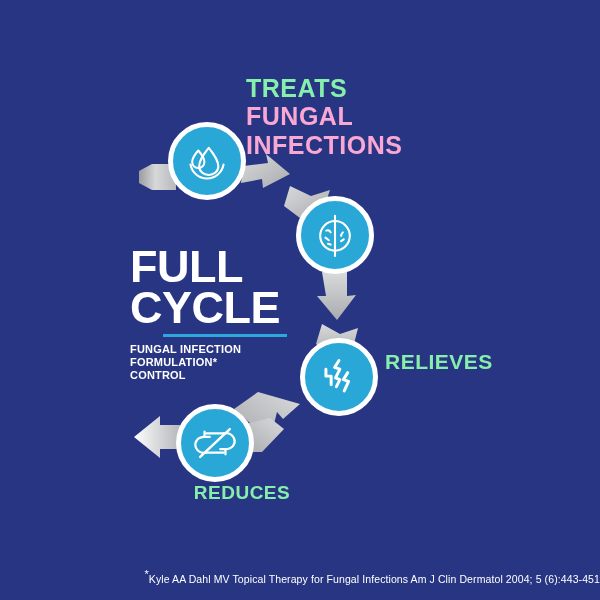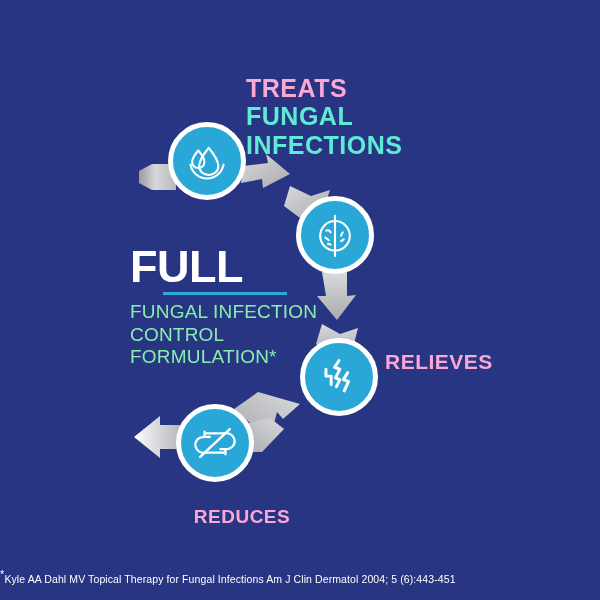"TREATS" .callout .lead { color: #f9a8d4 -> #86efac }
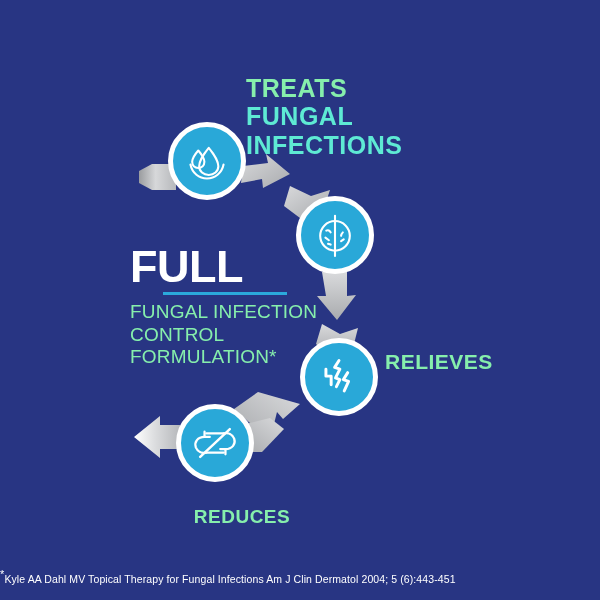"FUNGAL" .callout .rest { color: #5eead4 -> #f9a8d4 }
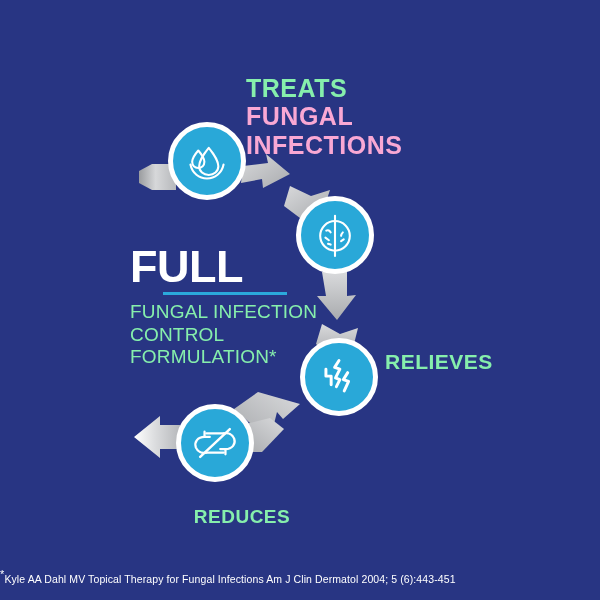"CYCLE" span.bigline { html: none -> <span>CYCLE</span> }
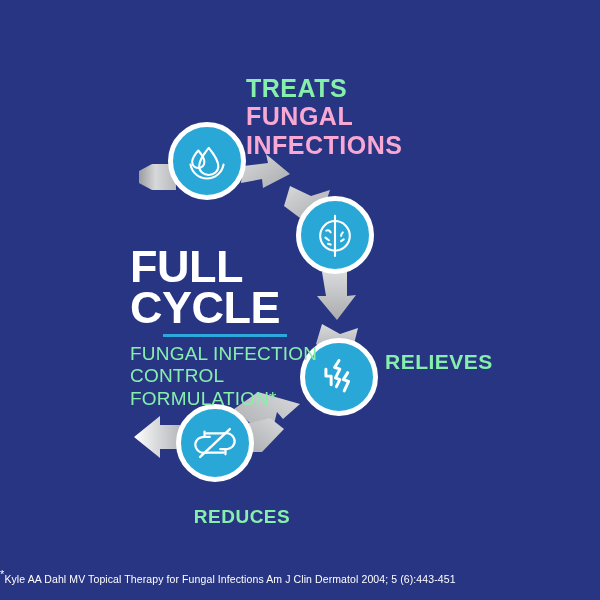"FUNGAL INFECTION" #brand .subline { color: #86efac -> #ffffff; font-size: 19px -> 11px; font-weight: normal -> bold }
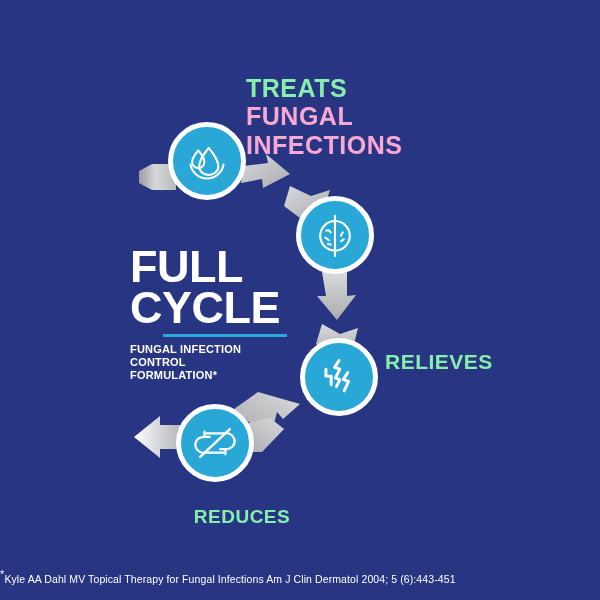"CONTROL" span.subline { order: before "FORMULATION*" -> after "FORMULATION*" }
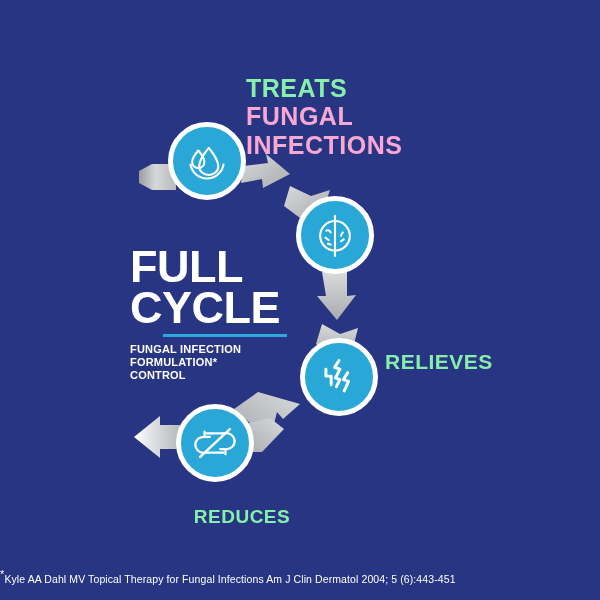"REDUCES" #callout-reduces { margin-top: 24px -> none }
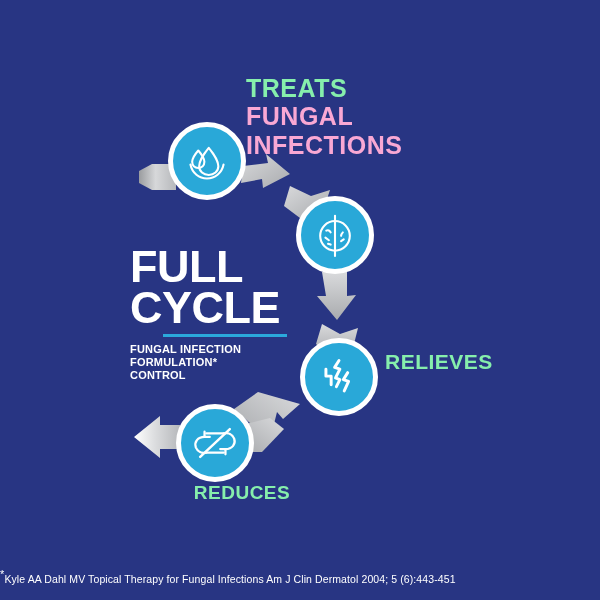"*Kyle AA Dahl MV Topical" #footnote { text-align: left -> right }
